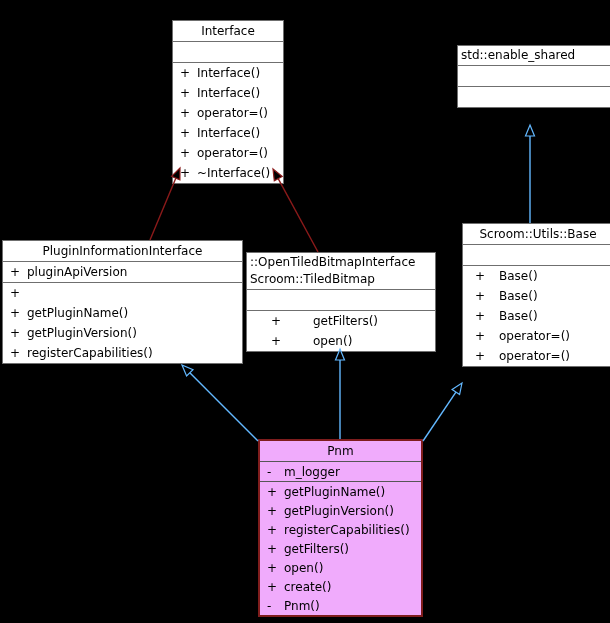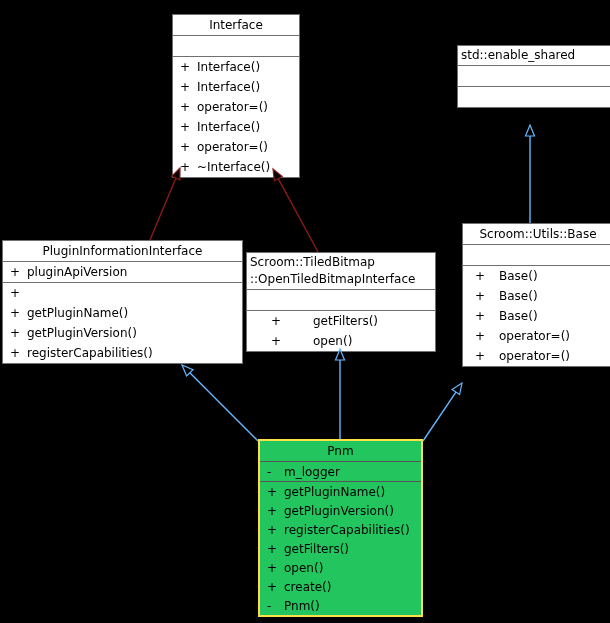"Interface" #box-interface { top: 14px -> 20px; width: 128px -> 112px }
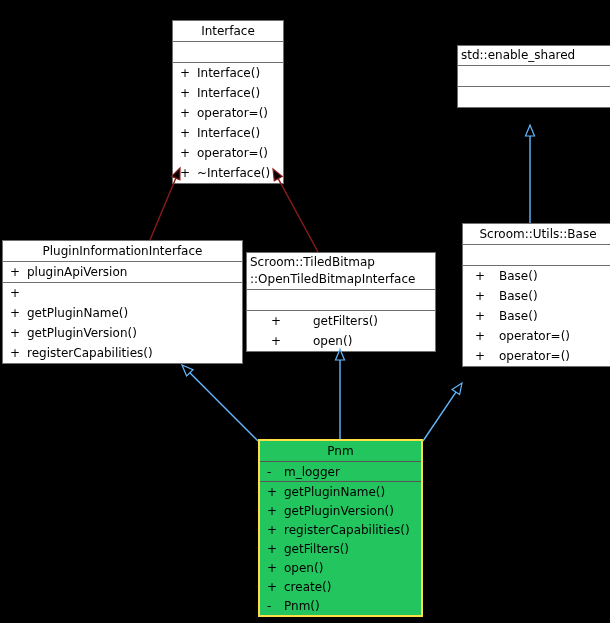"Scroom::TiledBitmap" span { order: before "::OpenTiledBitmapInterface" -> after "::OpenTiledBitmapInterface" }
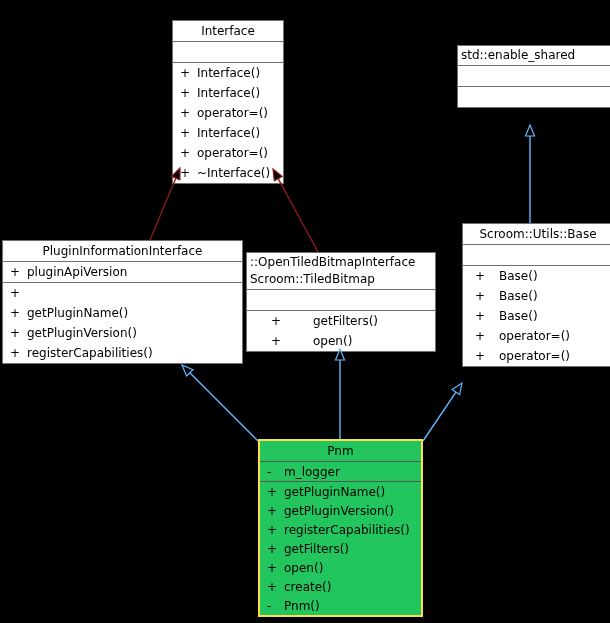"Pnm" #box-pnm { background: #22c55e -> #f0abfc; border: 2px solid #fde047 -> 2px solid #7f1d1d }
